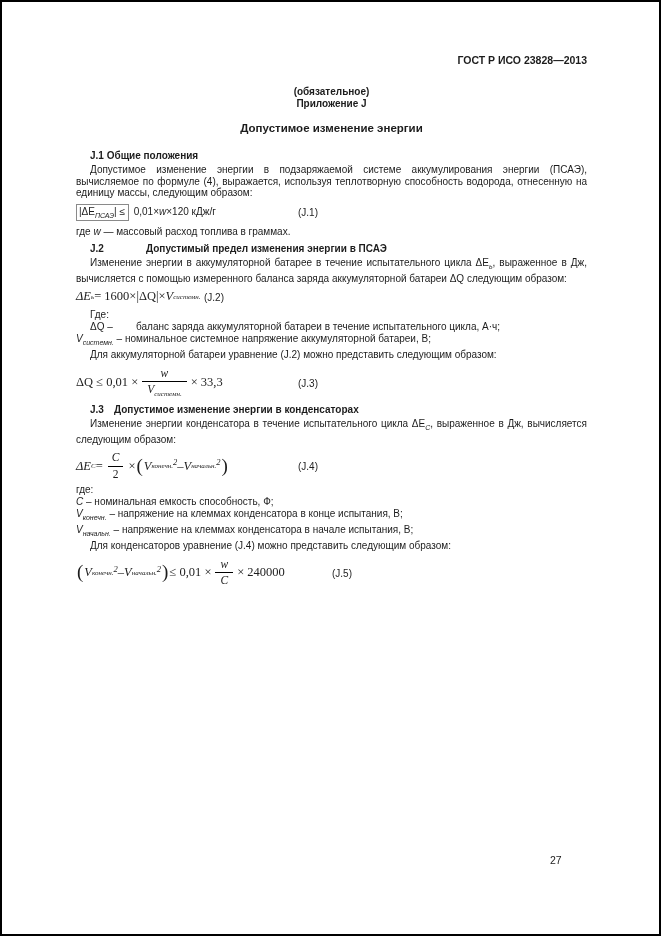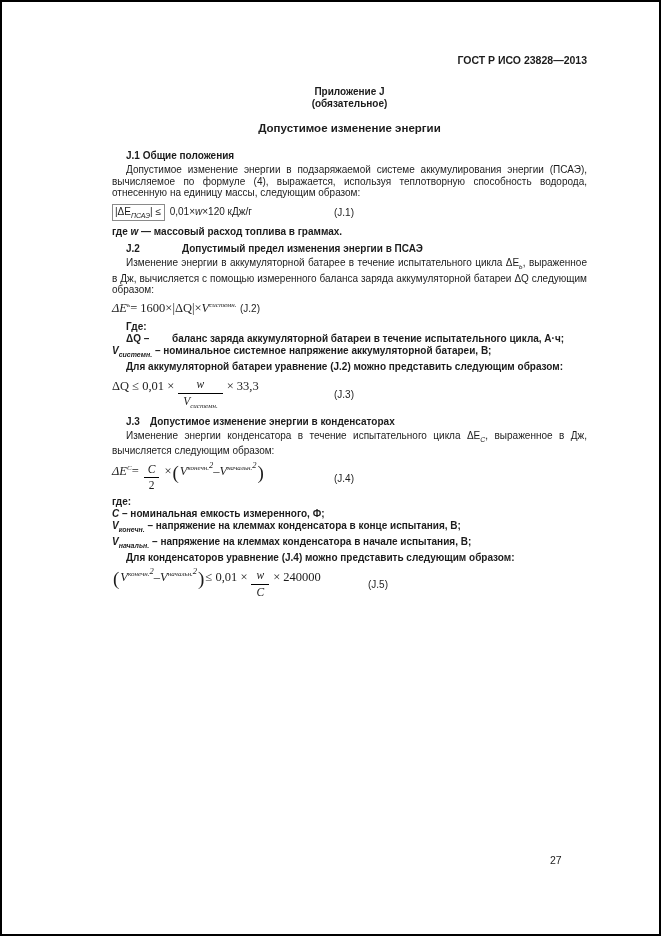"ГОСТ Р ИСО 23828—2013" .page { padding: 52px 72px 0 110px -> 52px 72px 0 74px }
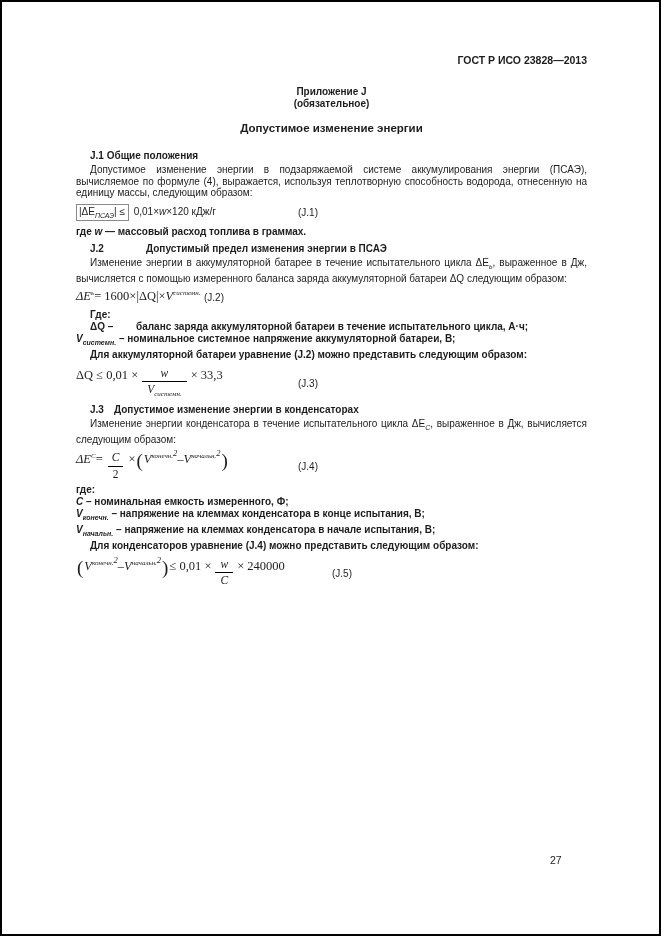"Приложение J" div.center { order: before "(обязательное)" -> after "(обязательное)" }
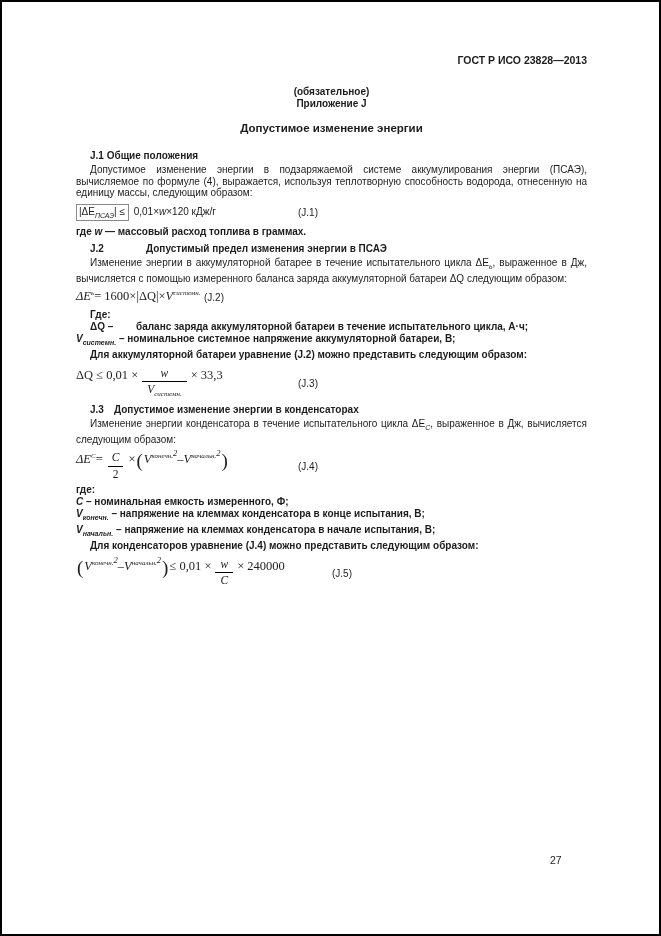"где w — массовый расход" .line { font-weight: bold -> none }
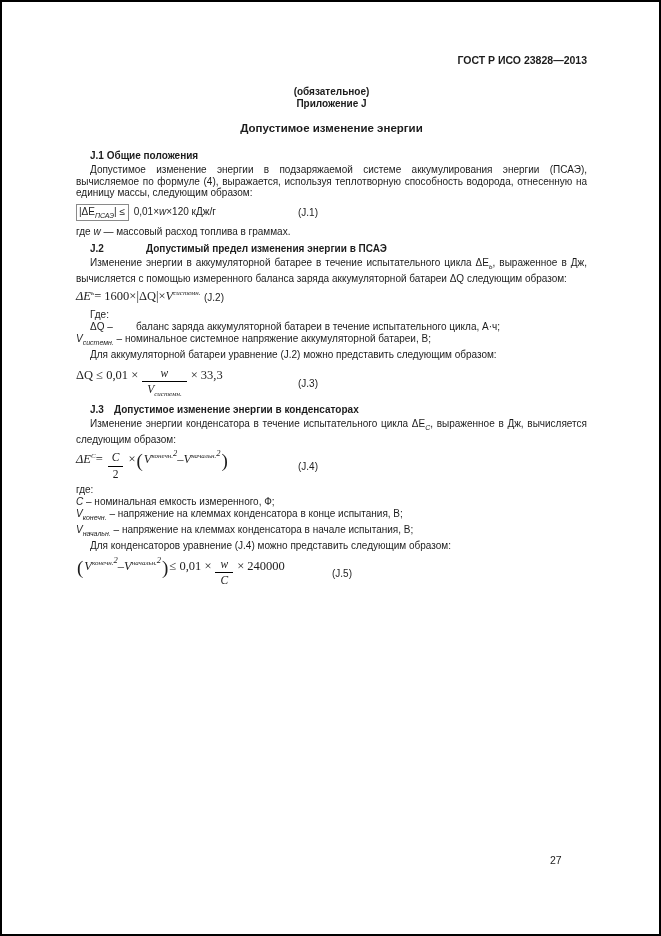"ΔЕ" .math { align-items: none -> center }
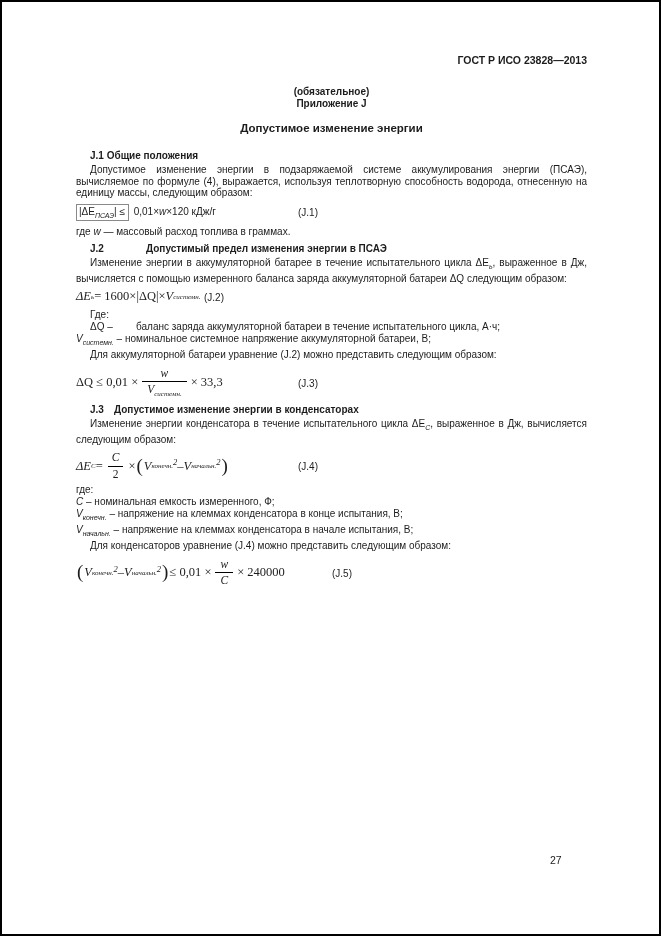"– номинальная емкость измеренного, Ф;" span { text: измеренного -> способность }
